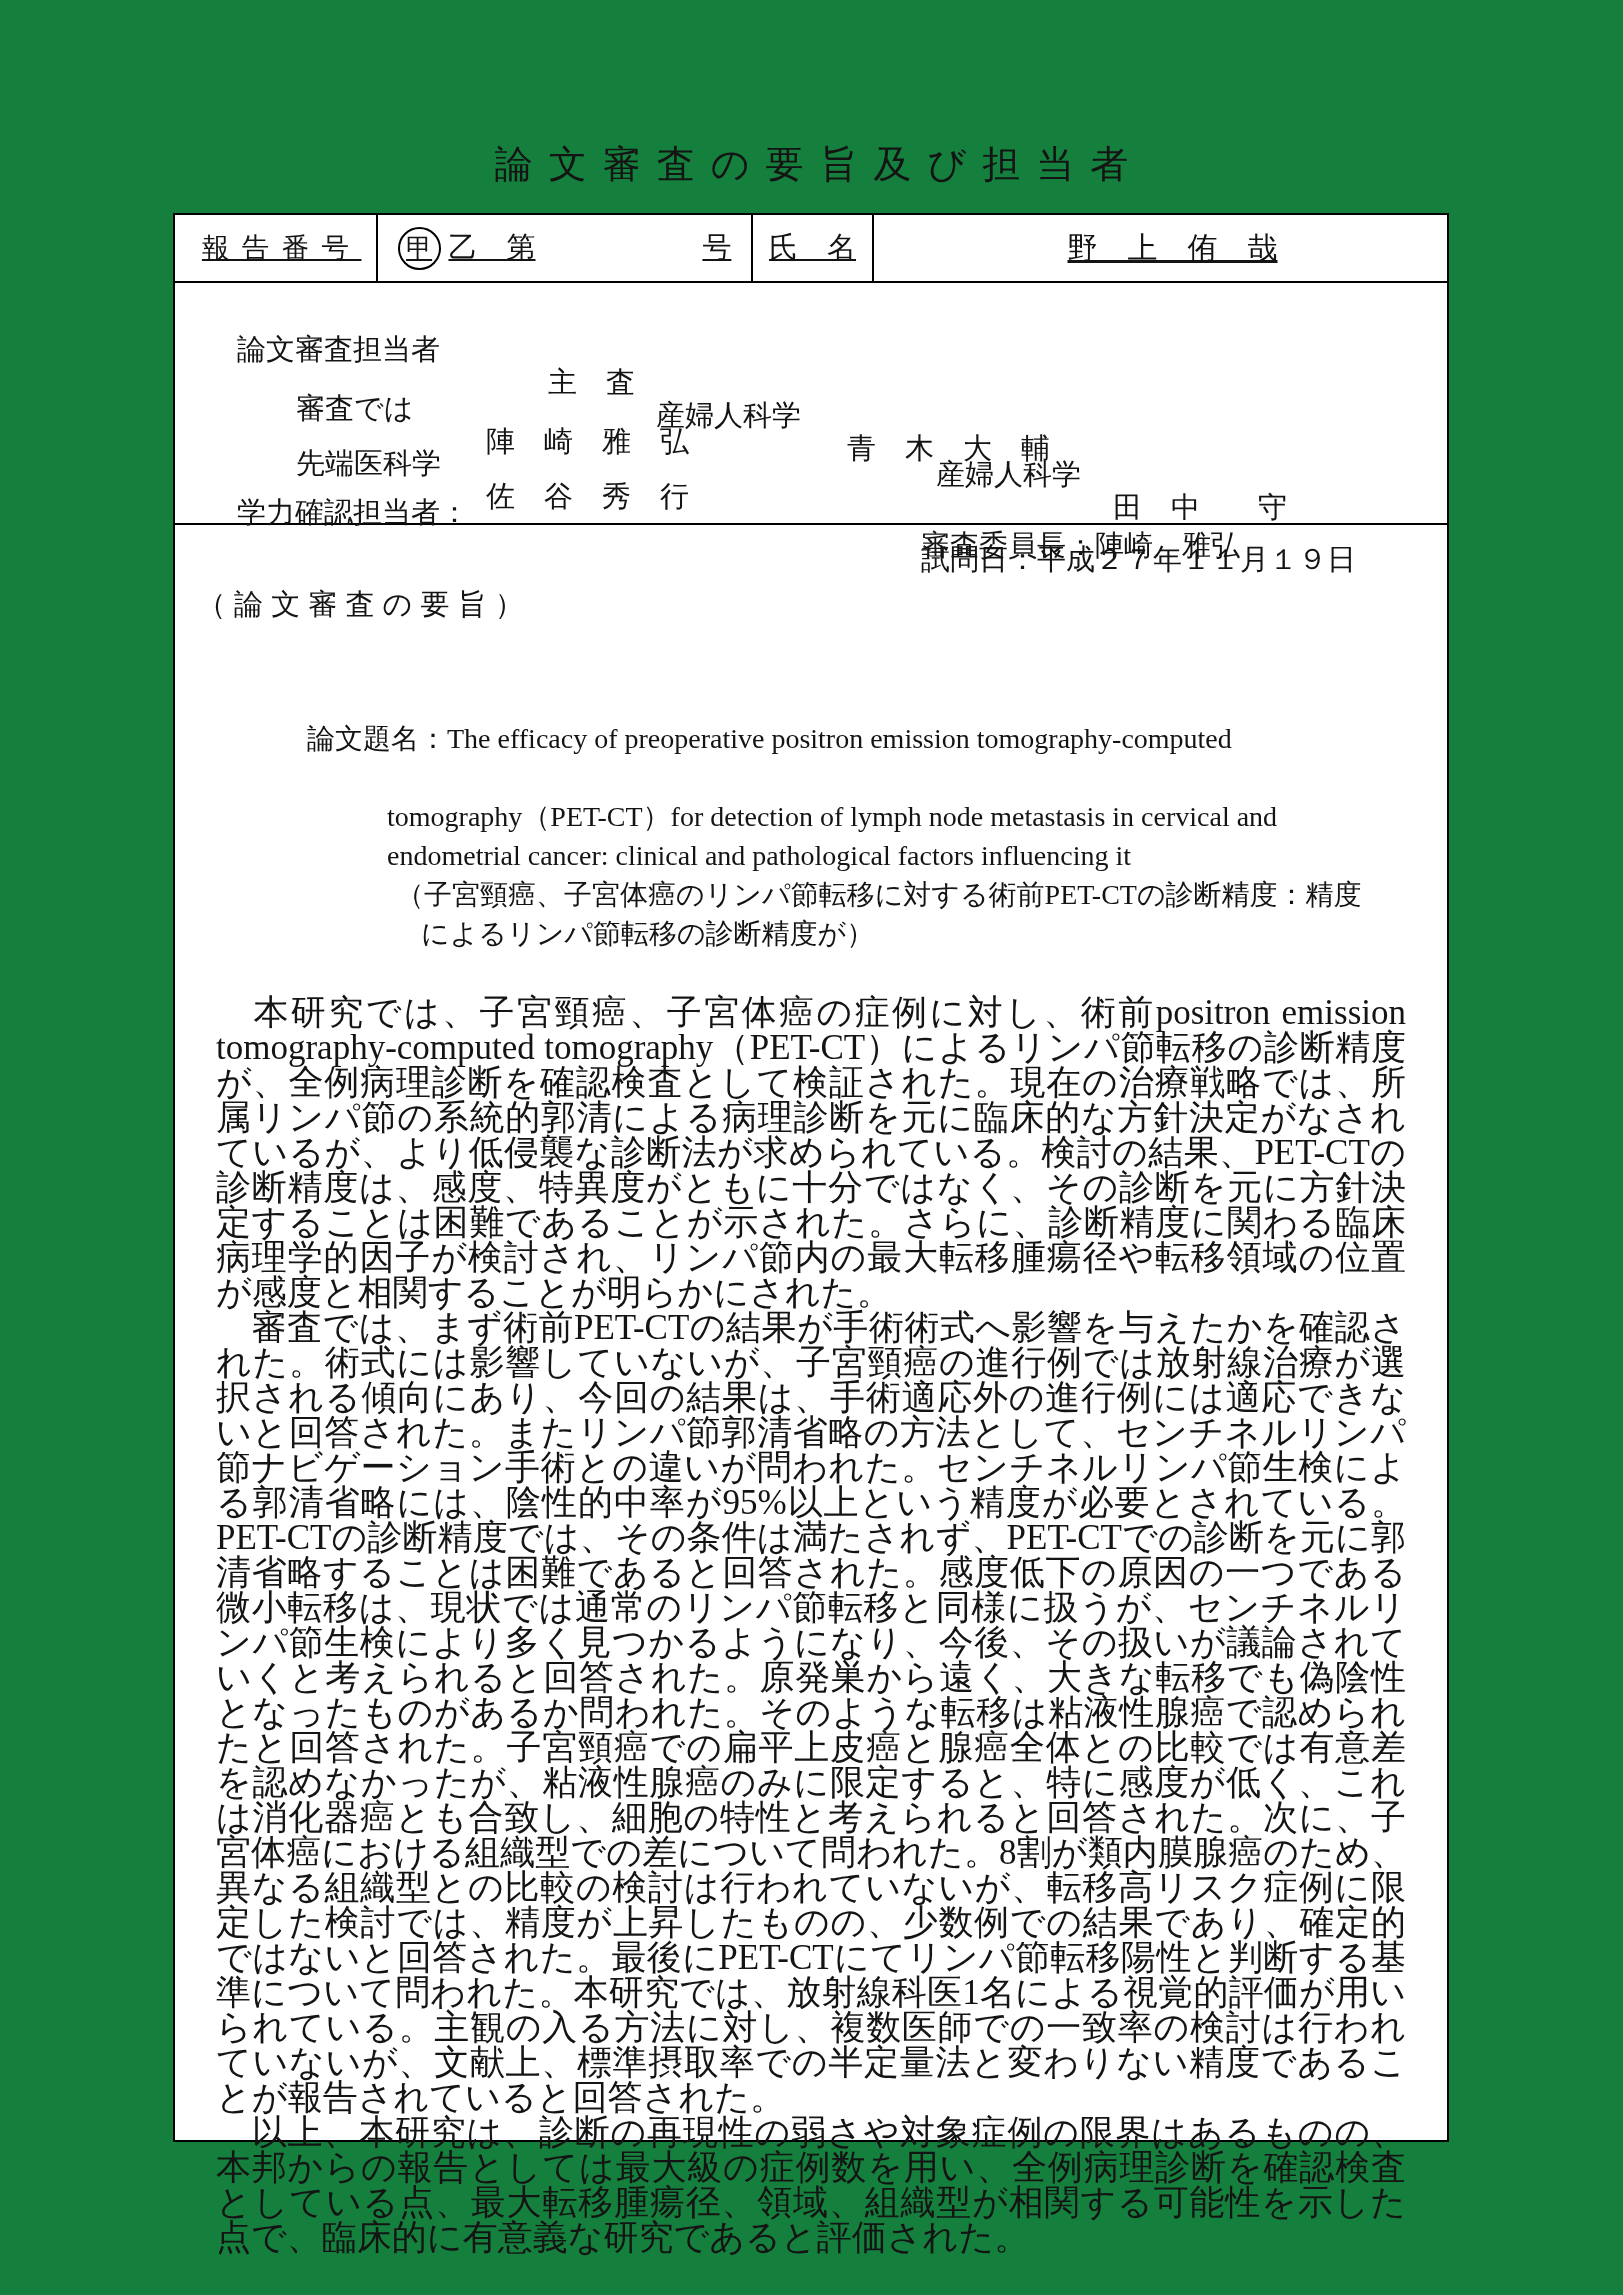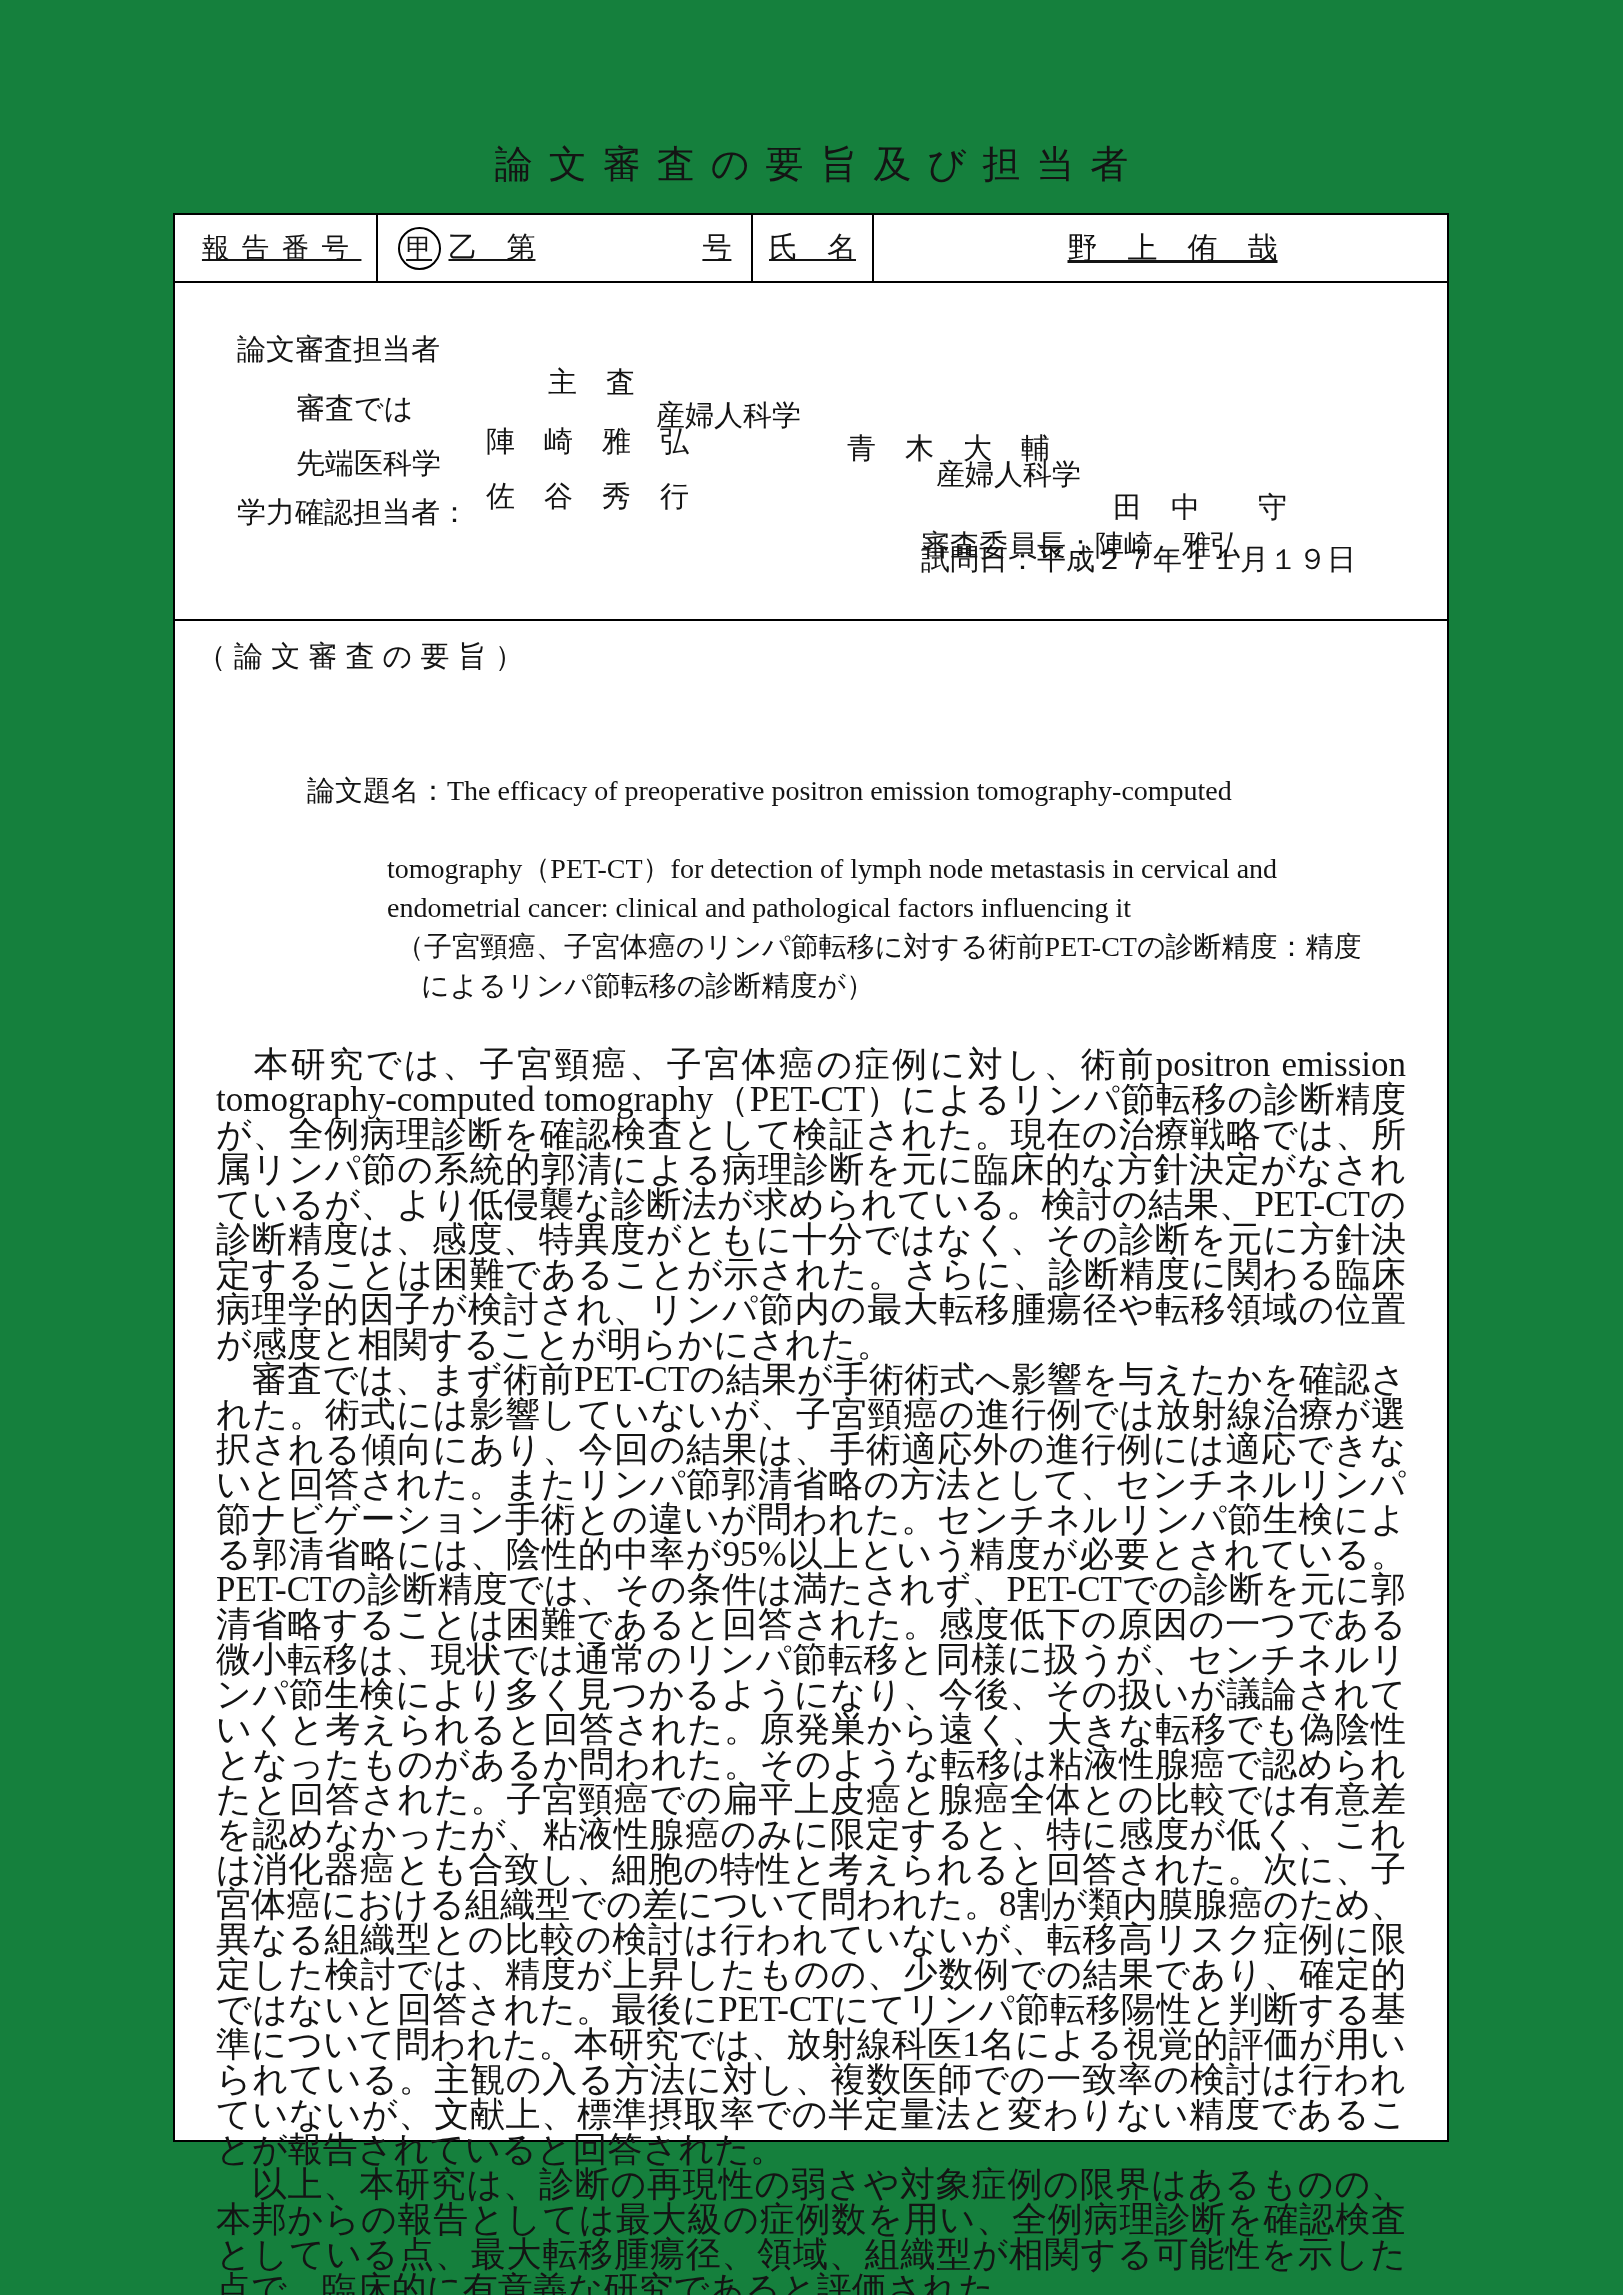"論文審査担当者" .committee { height: 336px -> 240px }
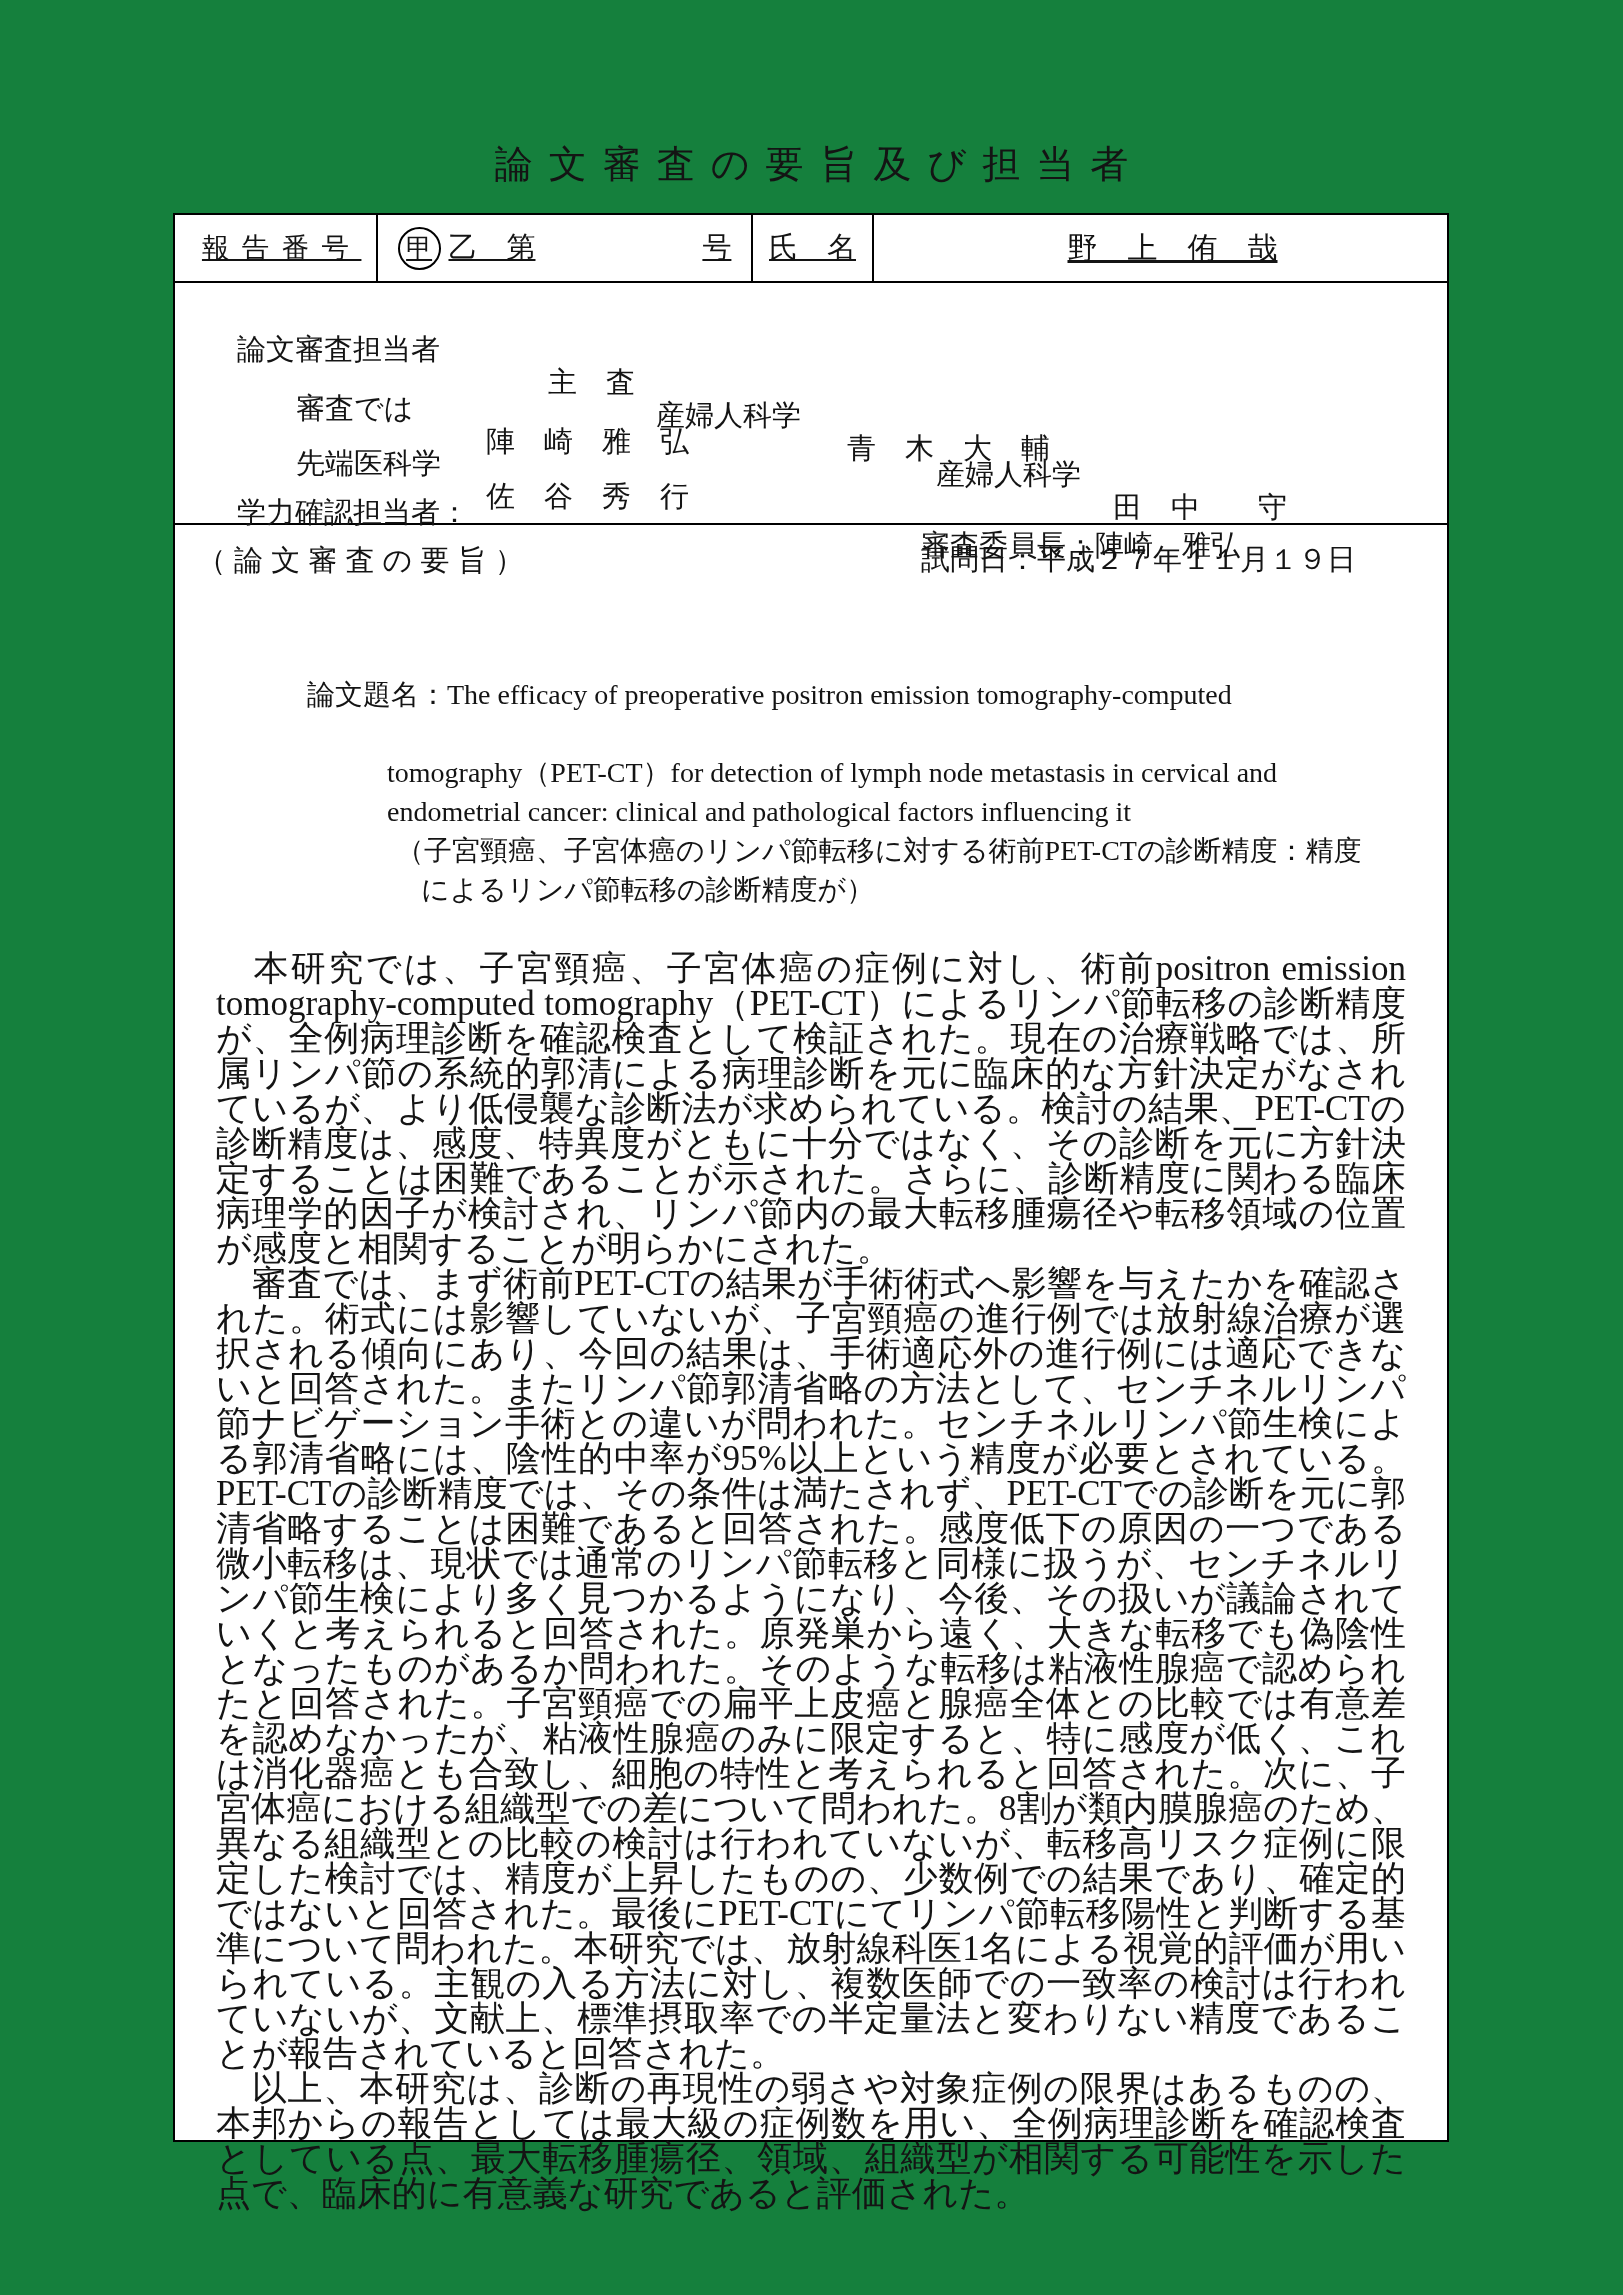"（論文審査の要旨）" .summary { margin-top: none -> 44px }
